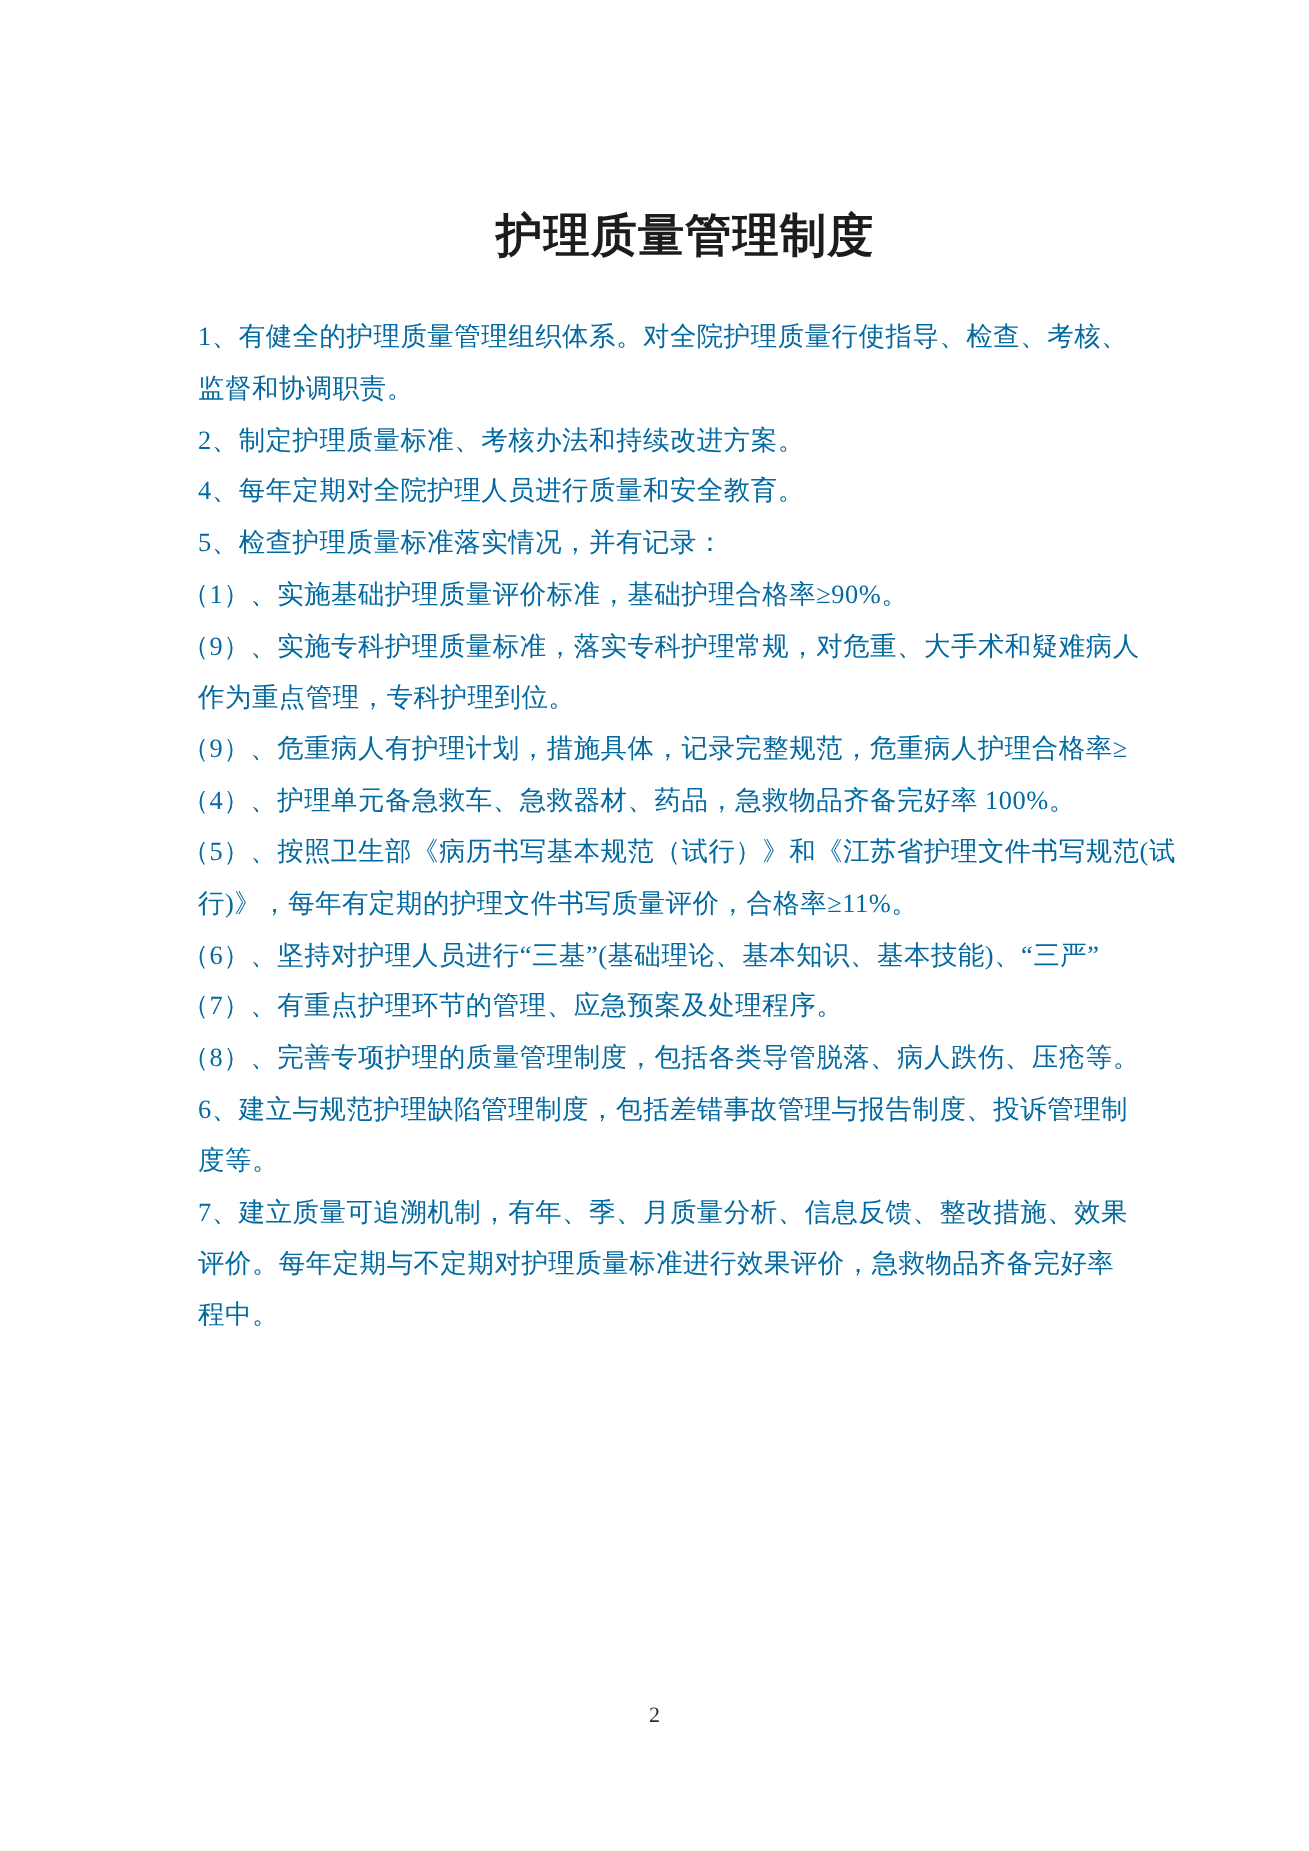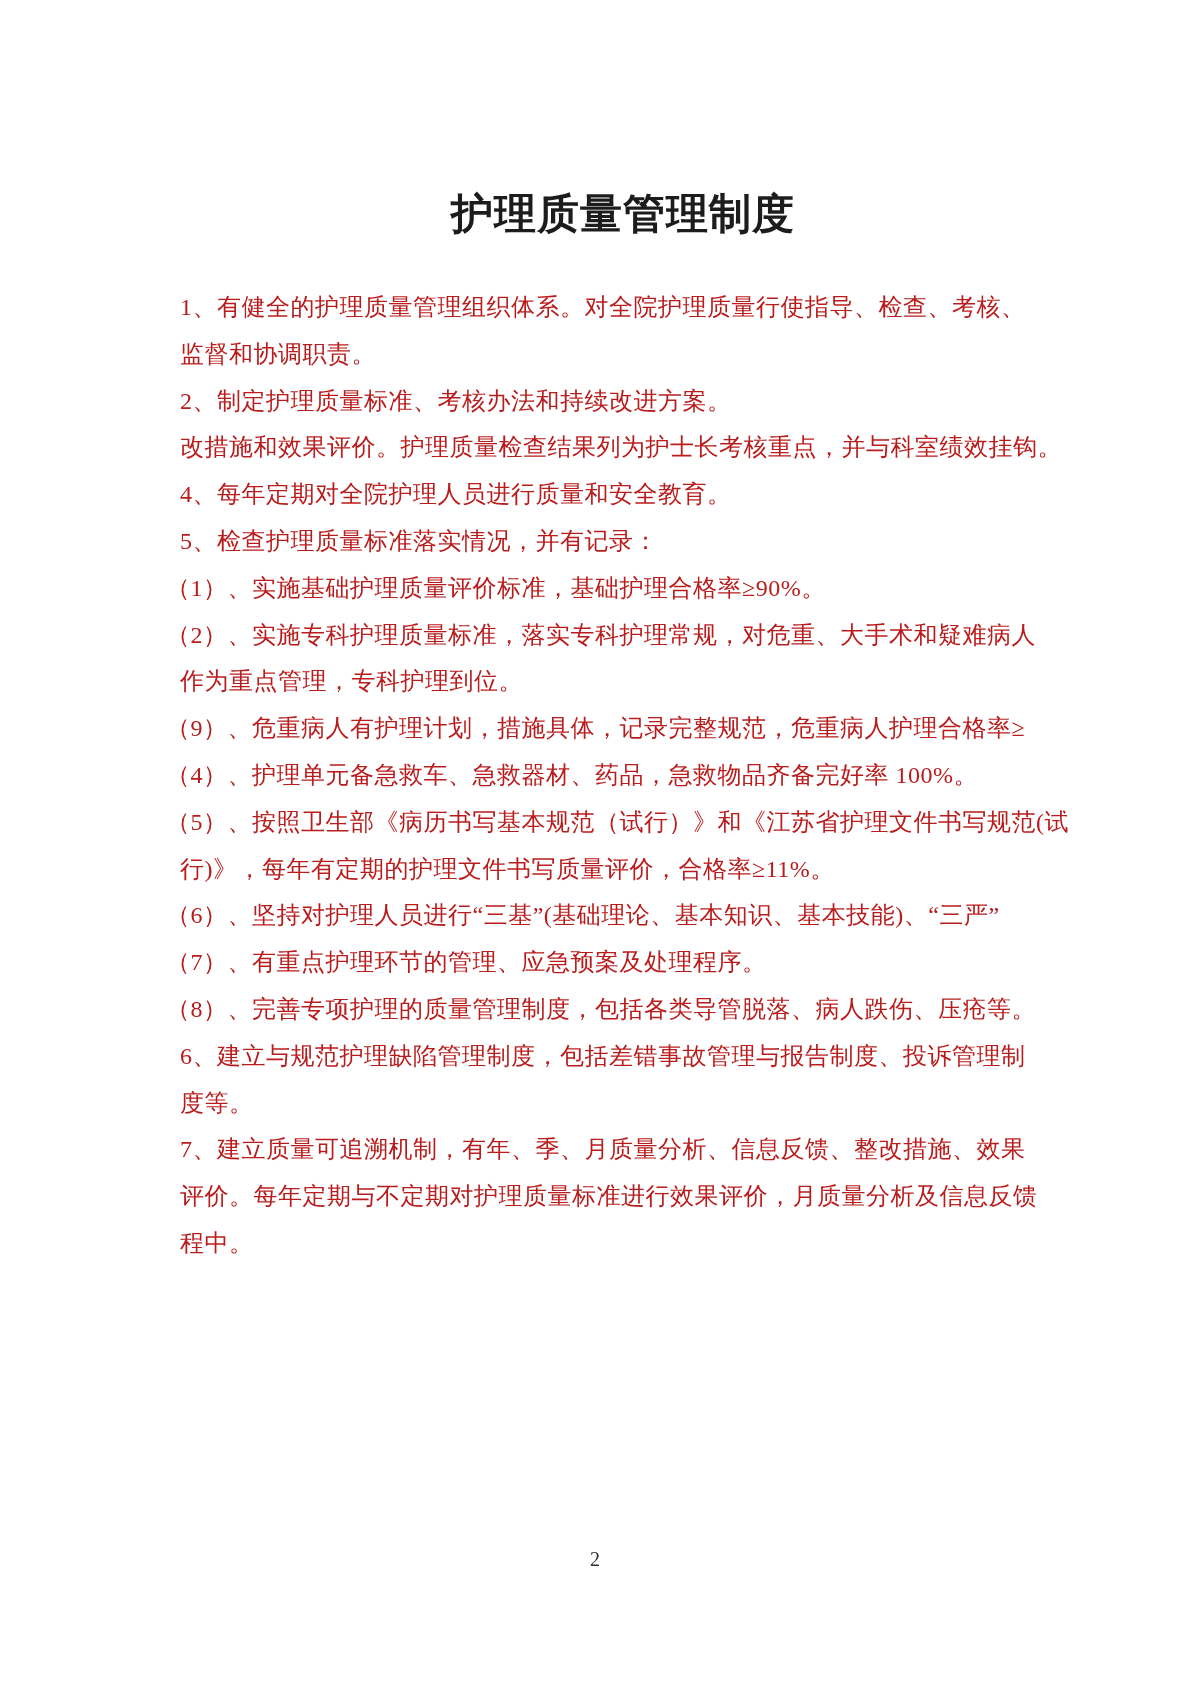"1、有健全的护理质量管理组织体系。对全院护理质量行使指导、检查、考核、" .doc-body { color: #b91c1c -> #0369a1 }
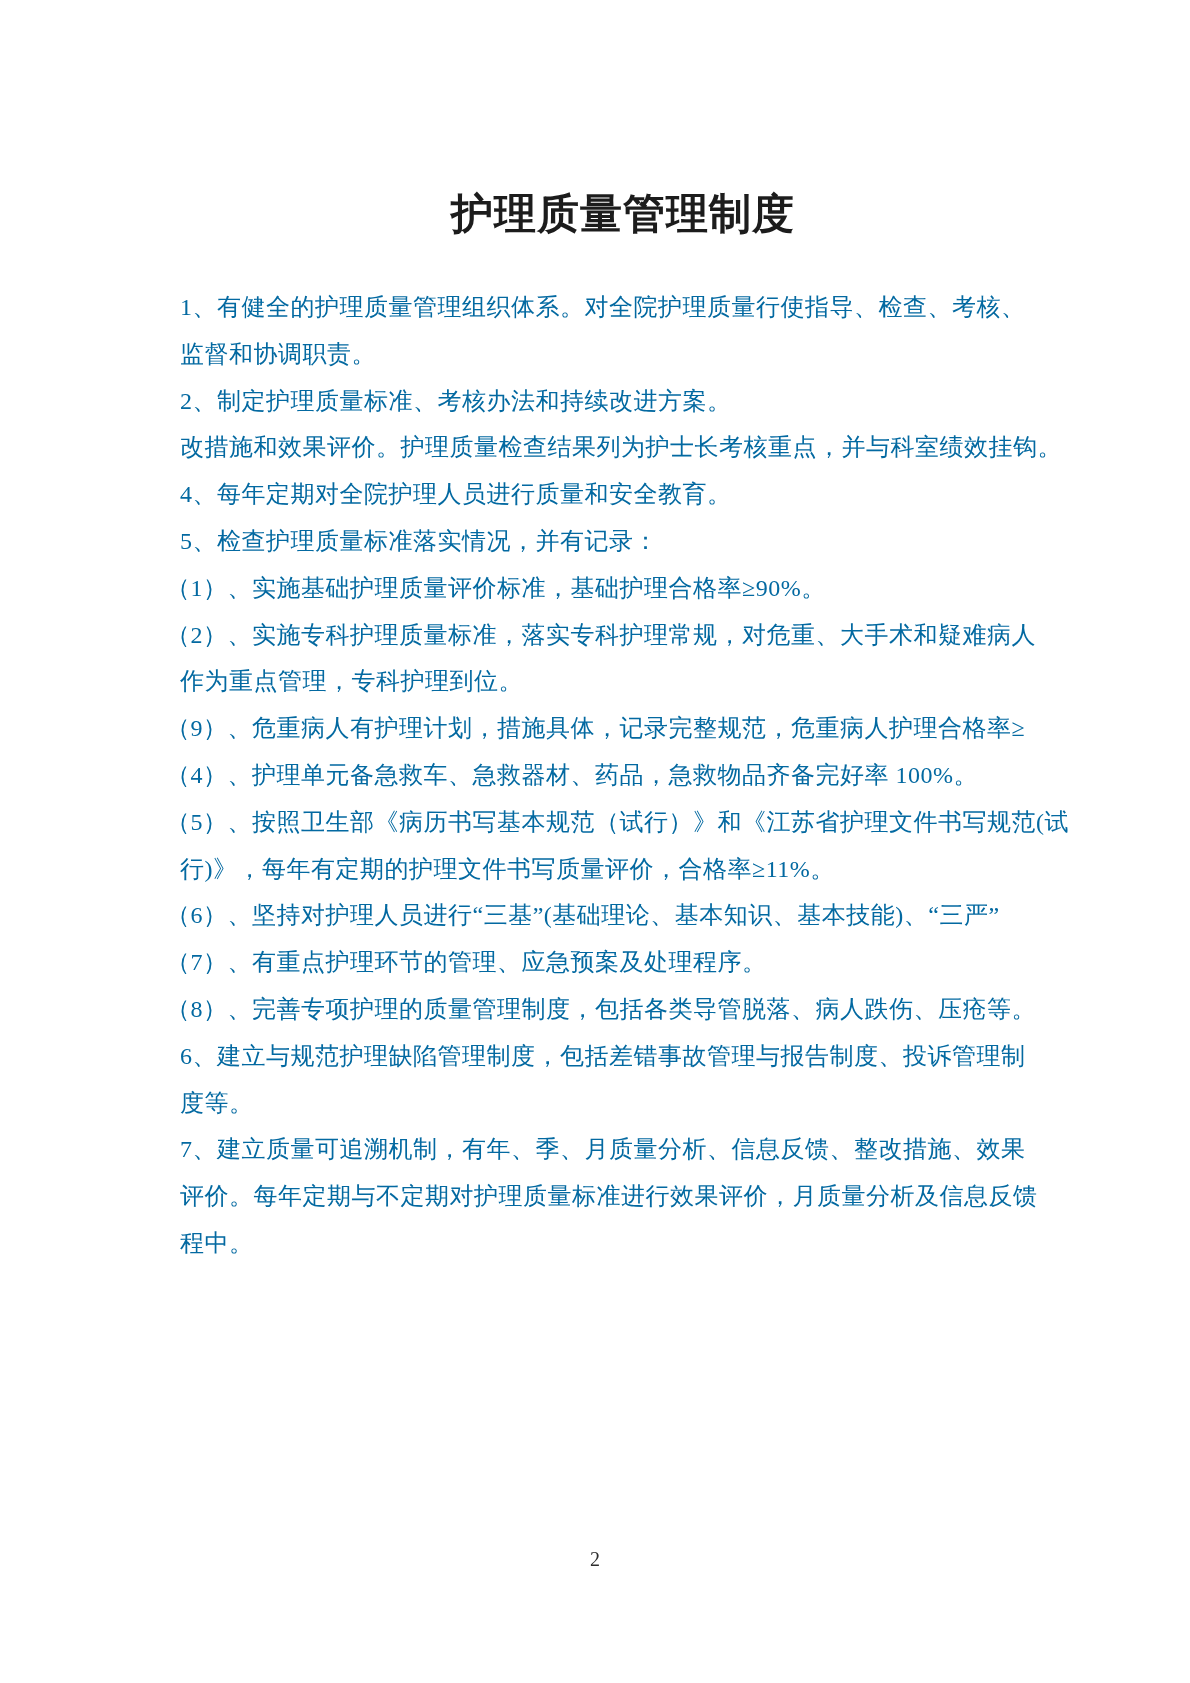"改措施和效果评价。护理质量检查结果列为护士长考核重点，并与科室绩效挂钩。" div.doc-line { html: <div>改措施和效果评价。护理质量检查结果列为护士长考核重点，并与科室绩效挂钩。</div> -> none }
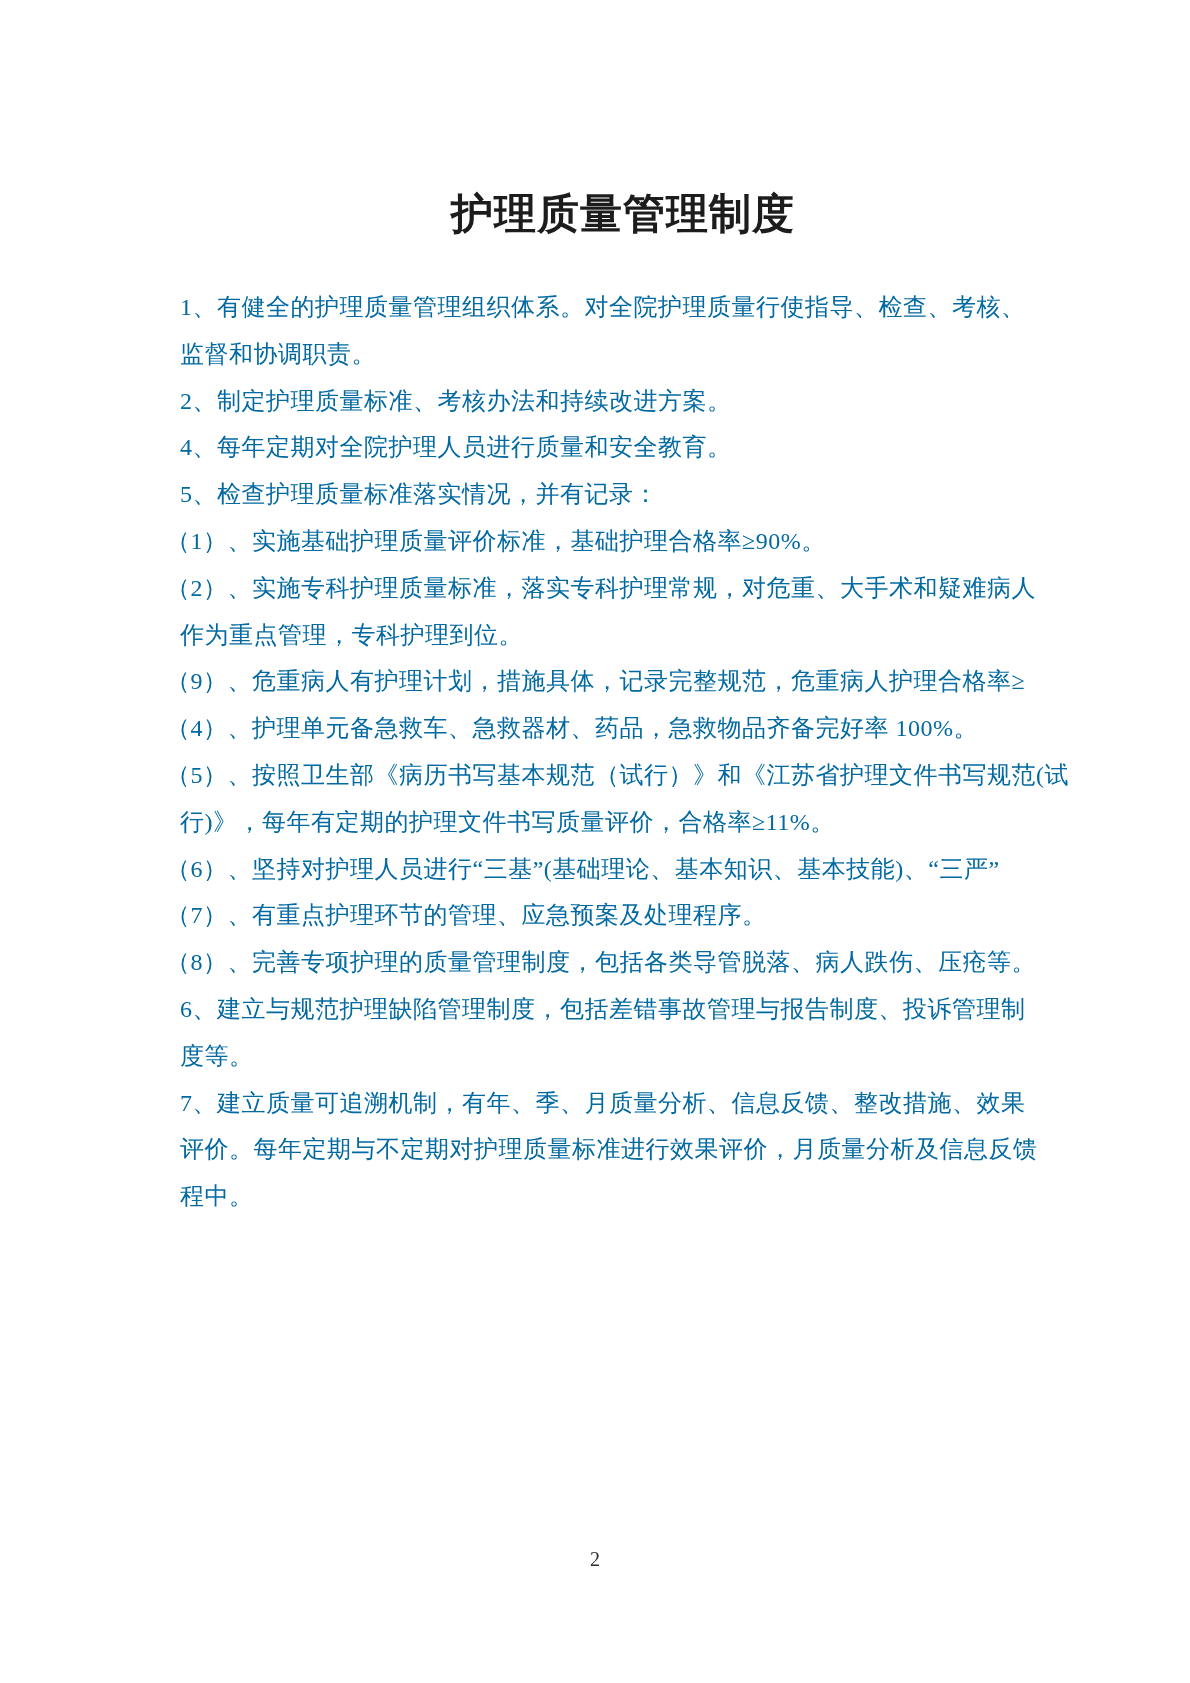"（2）、实施专科护理质量标准，落实专科护理常规，对危重、大手术和疑难病人" div.doc-line { text: 2 -> 9 }
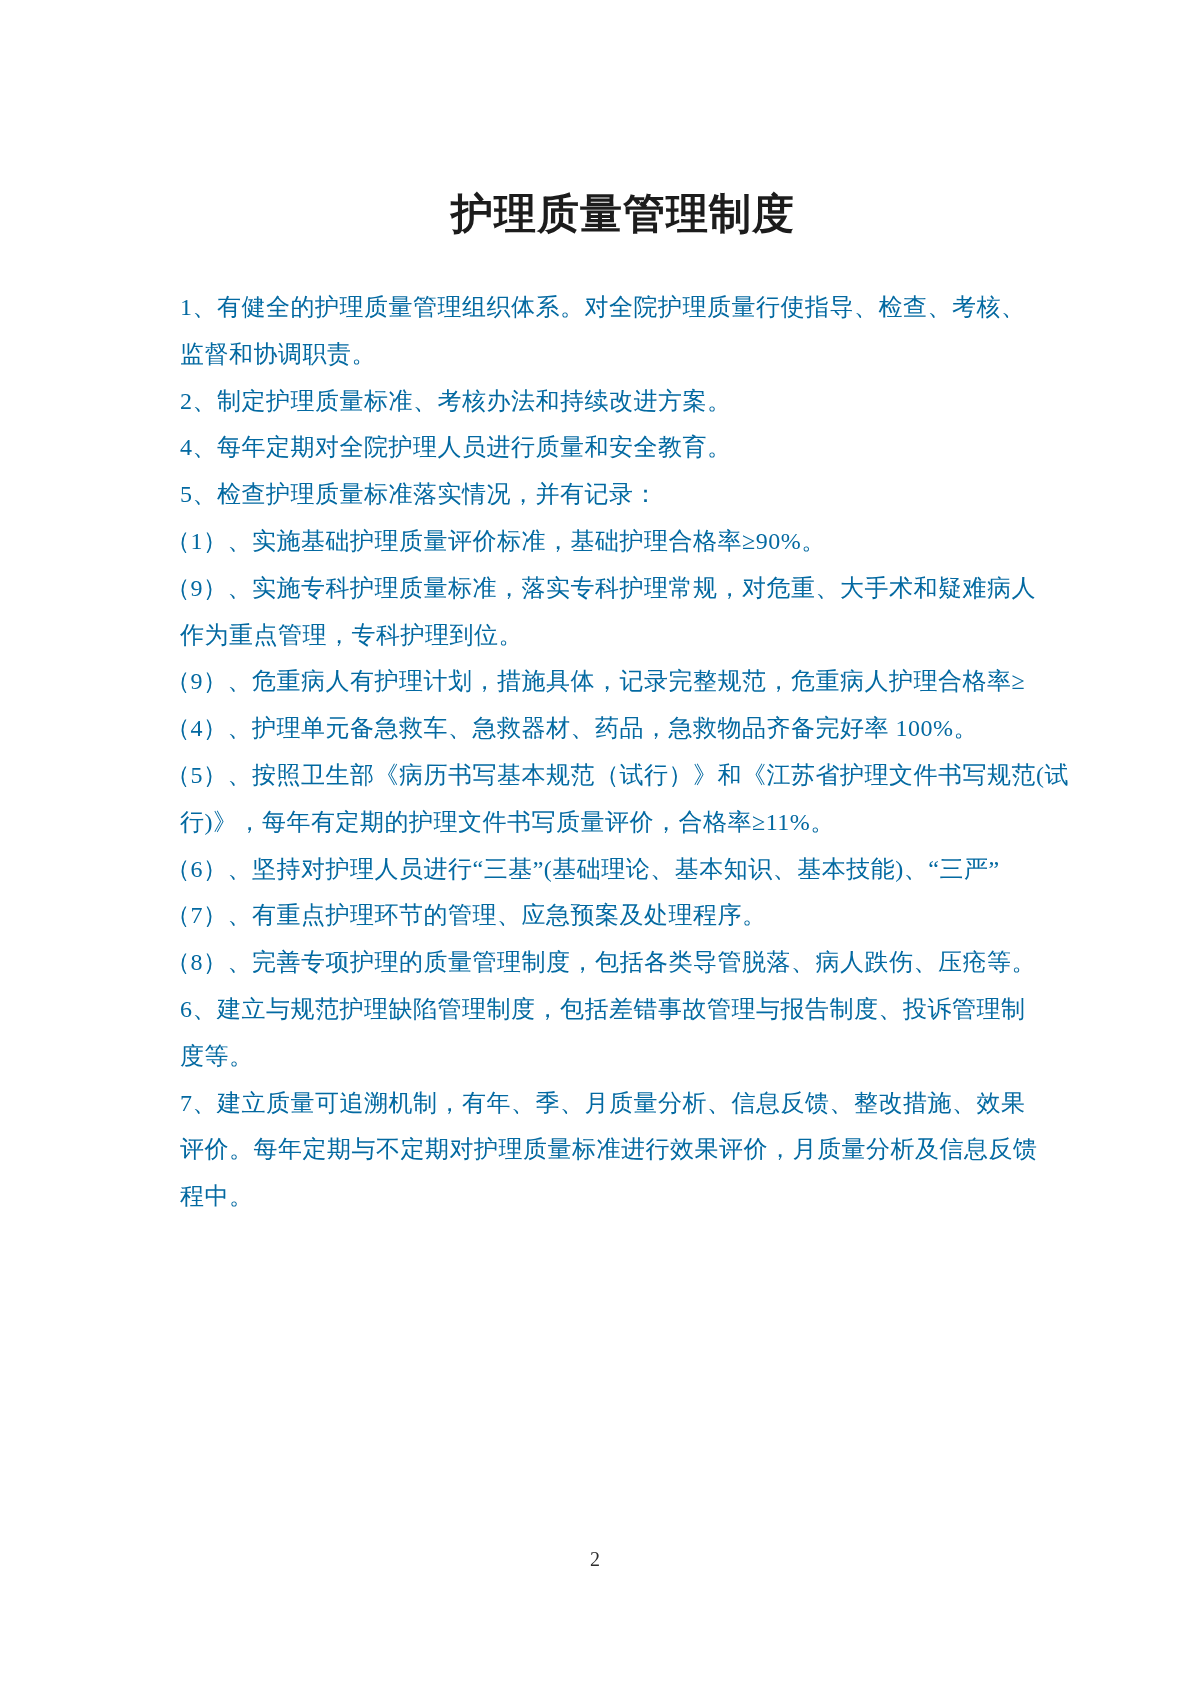"评价。每年定期与不定期对护理质量标准进行效果评价，月质量分析及信息反馈" div.doc-line { text: 月质量分析及信息反馈 -> 急救物品齐备完好率 }
